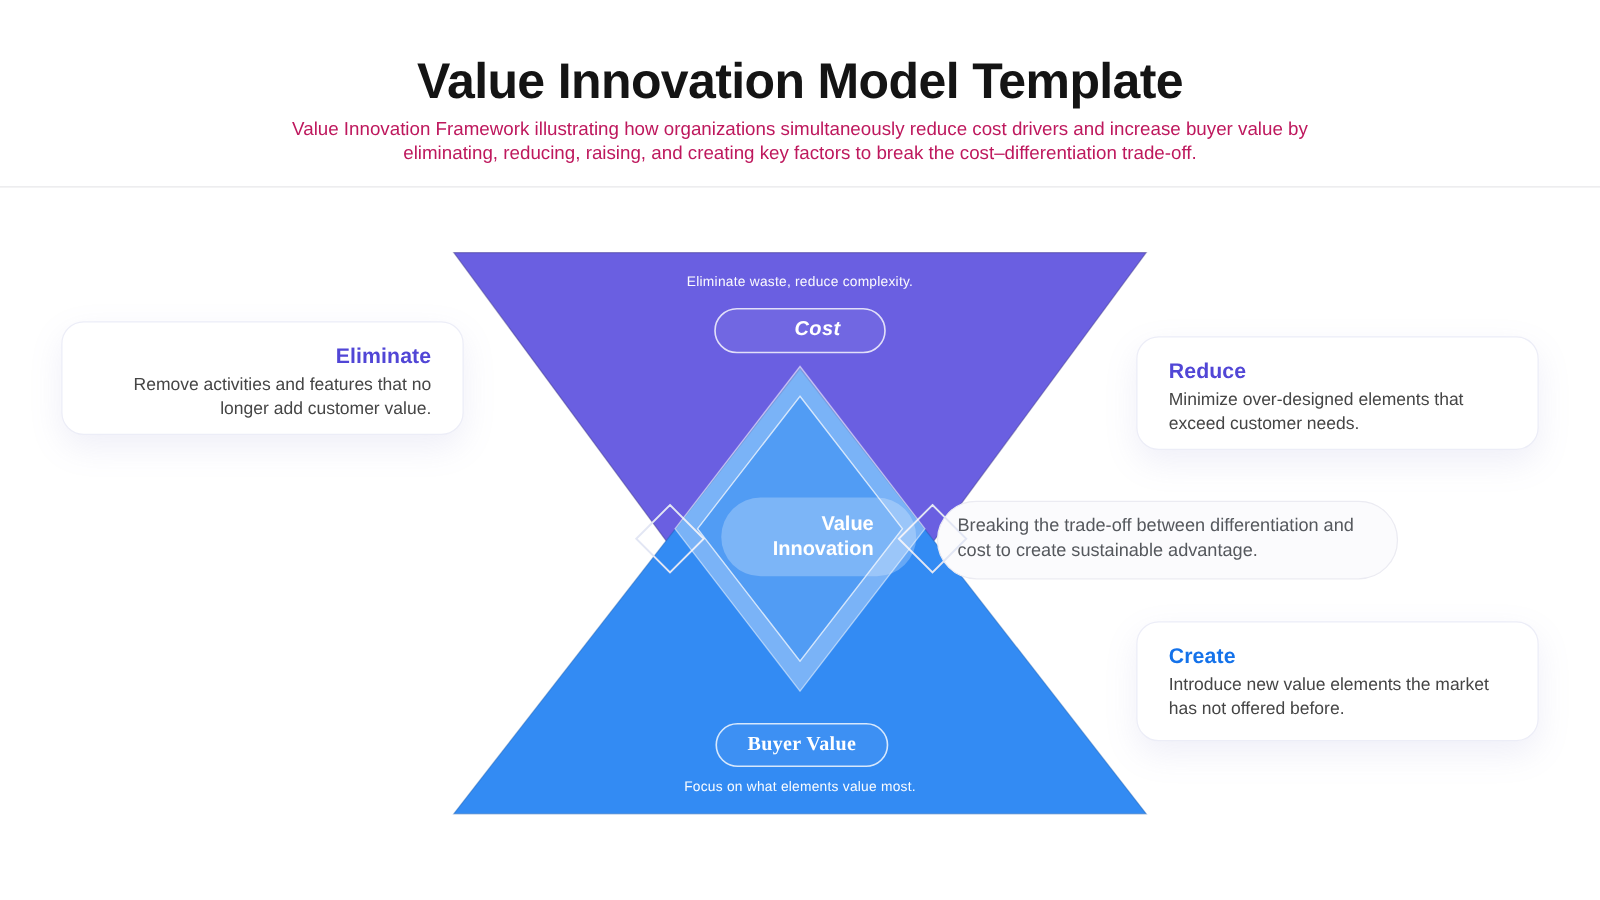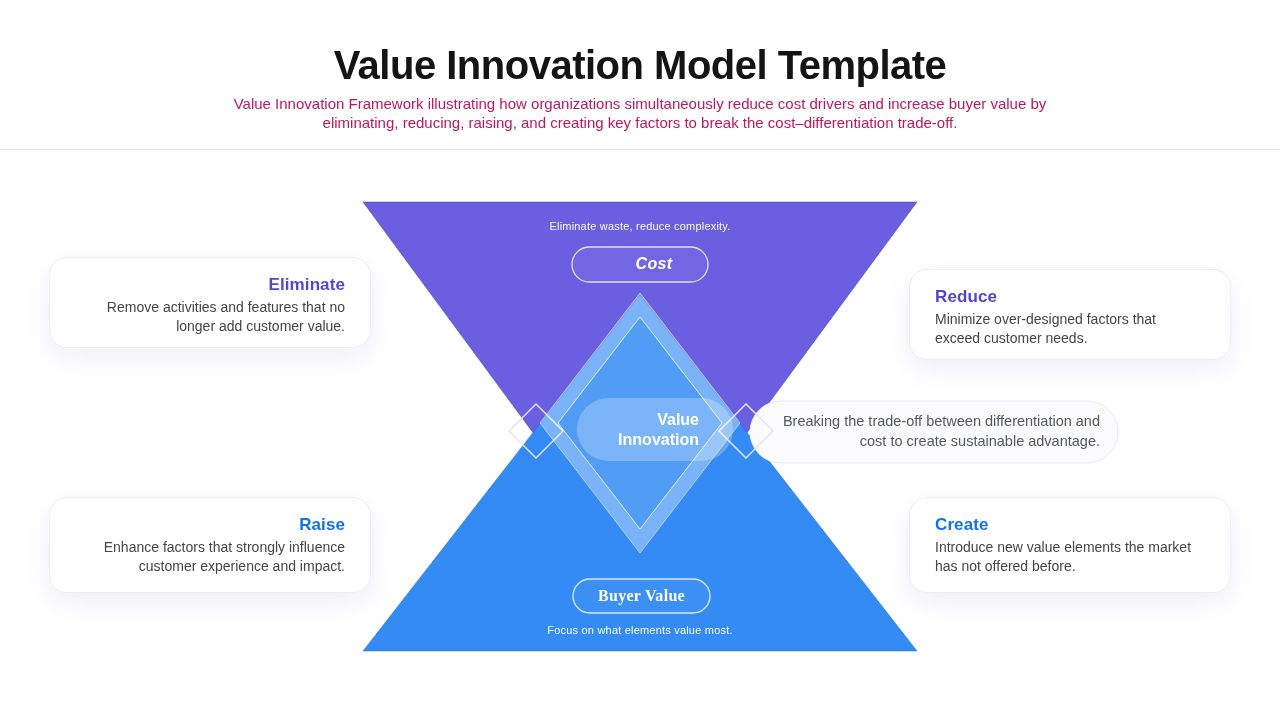"Minimize over-designed factors that" div.body { text: factors -> elements }
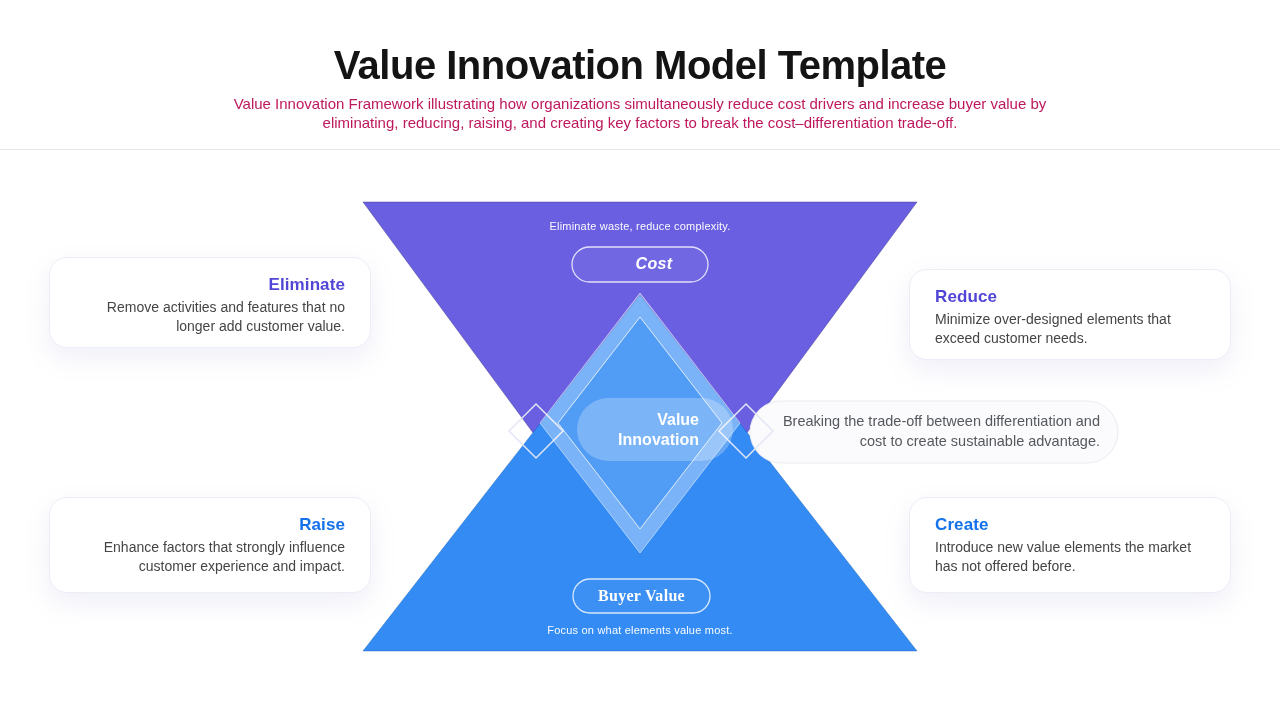"Breaking the trade-off between" .ovl { text-align: right -> none }
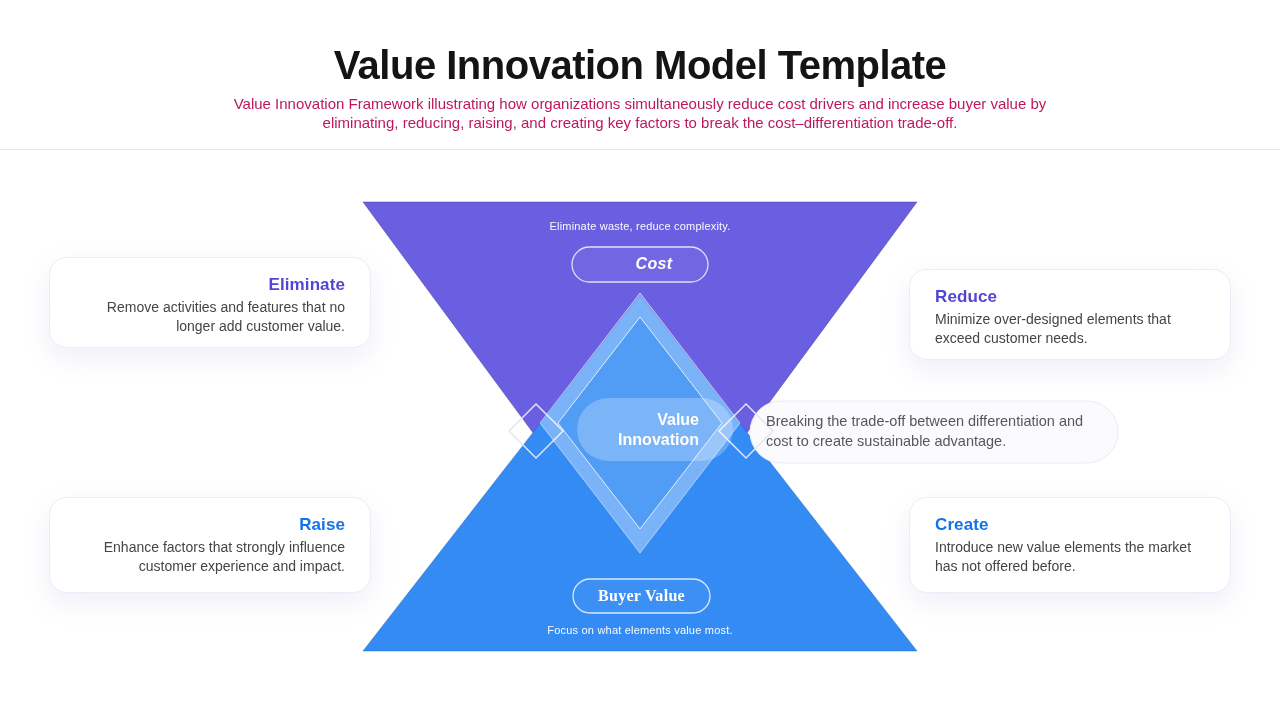"Raise" div.card { html: <div> <div>Raise</div> <div>Enhance factors that strongly influence customer experience and impact.</div> </div> -> none }
